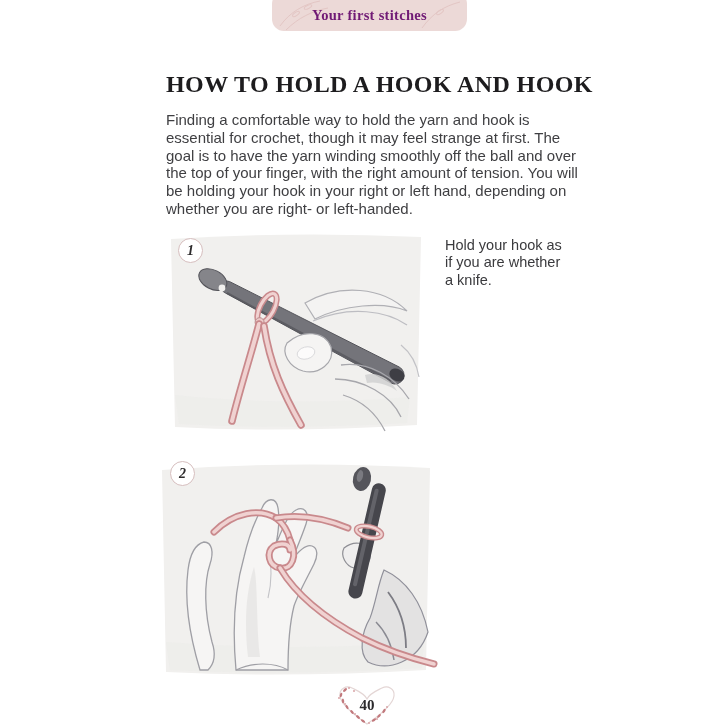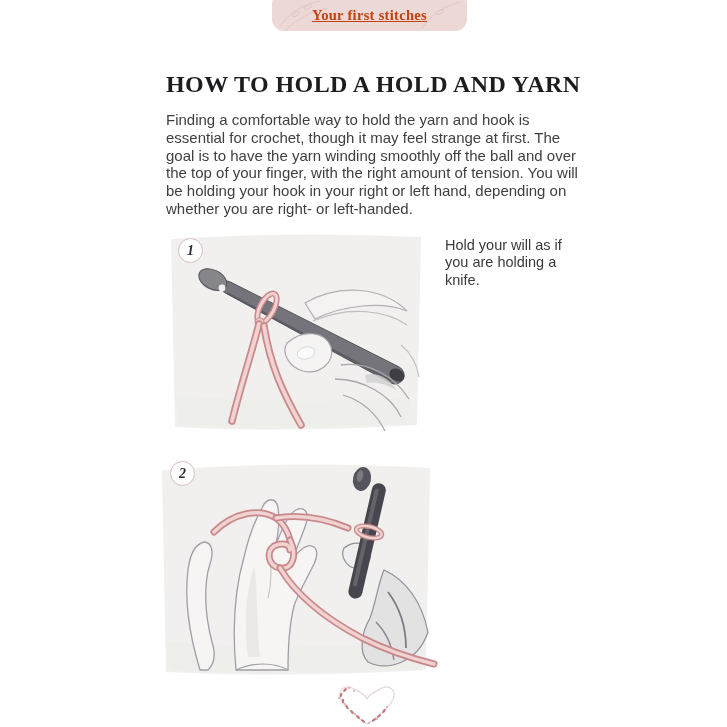"Your first stitches" .tab-label { color: #c2410c -> #701a75; text-decoration: underline -> none }
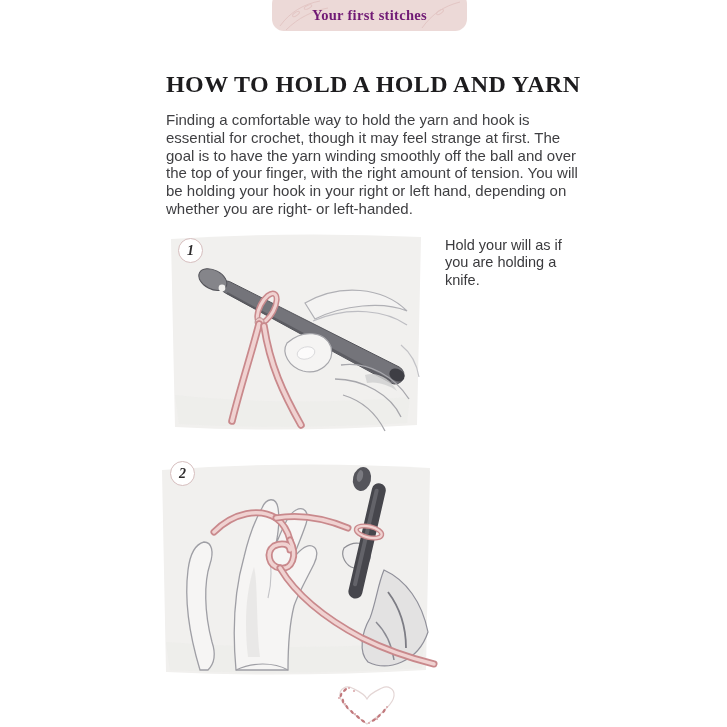"HOW TO HOLD A HOLD" h1.title { text: HOLD AND YARN -> HOOK AND HOOK }
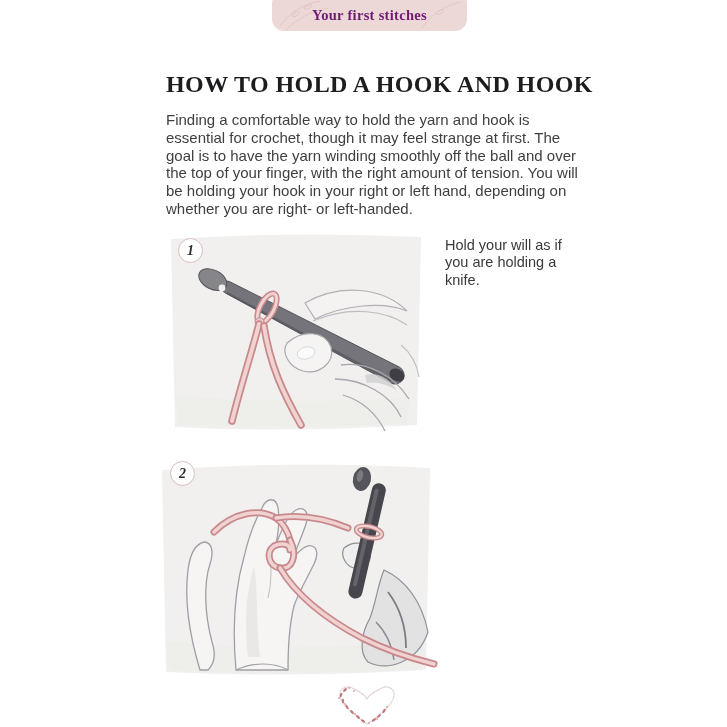"Hold your will as if" div.caption { text: will as if you are holding -> hook as if you are whether }
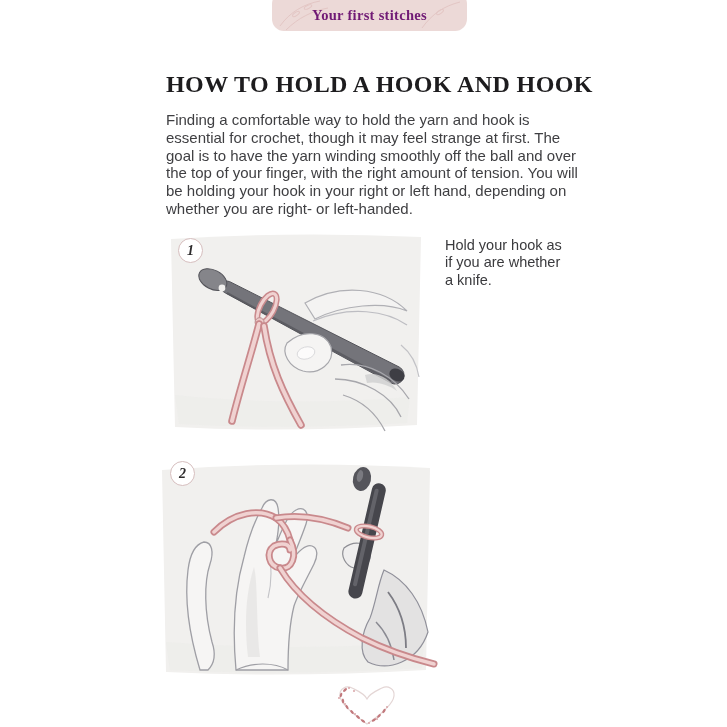"40" div.page-number { html: none -> <div>40</div> }
